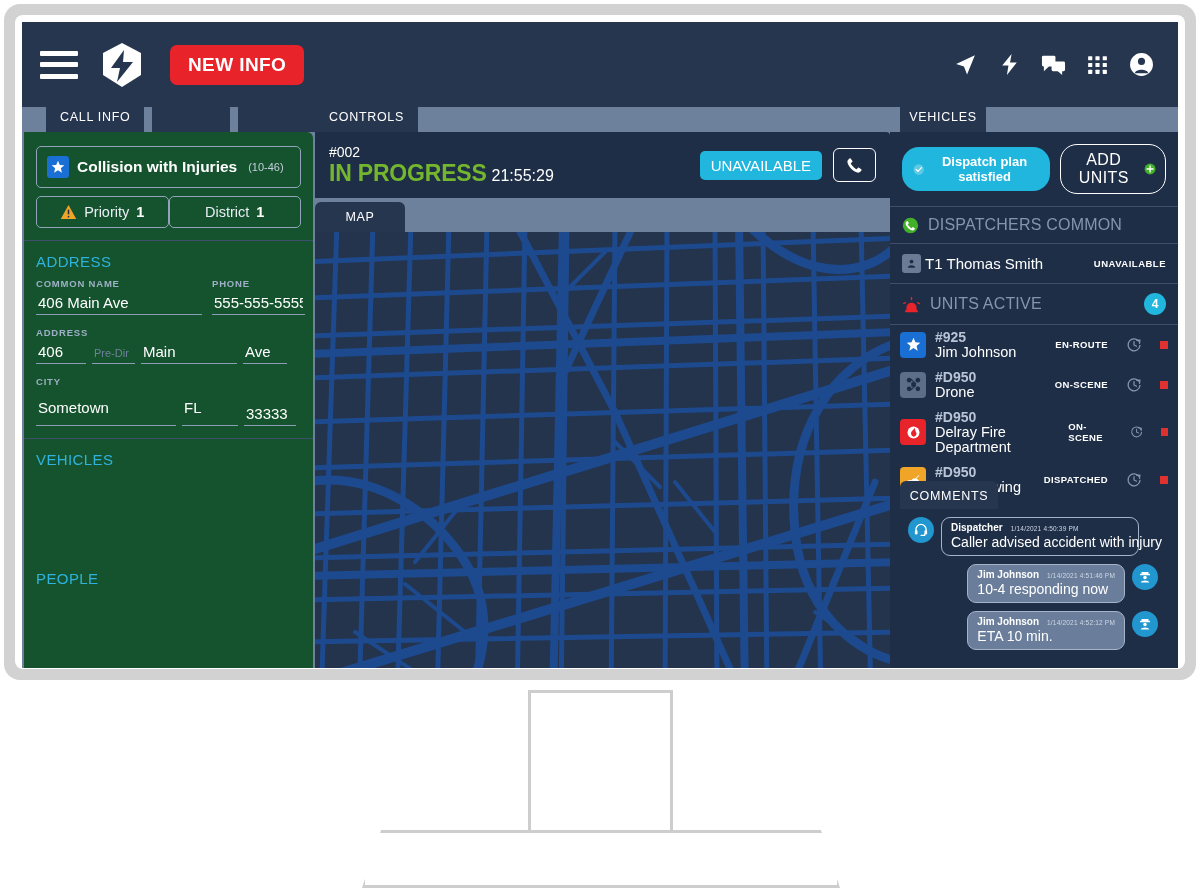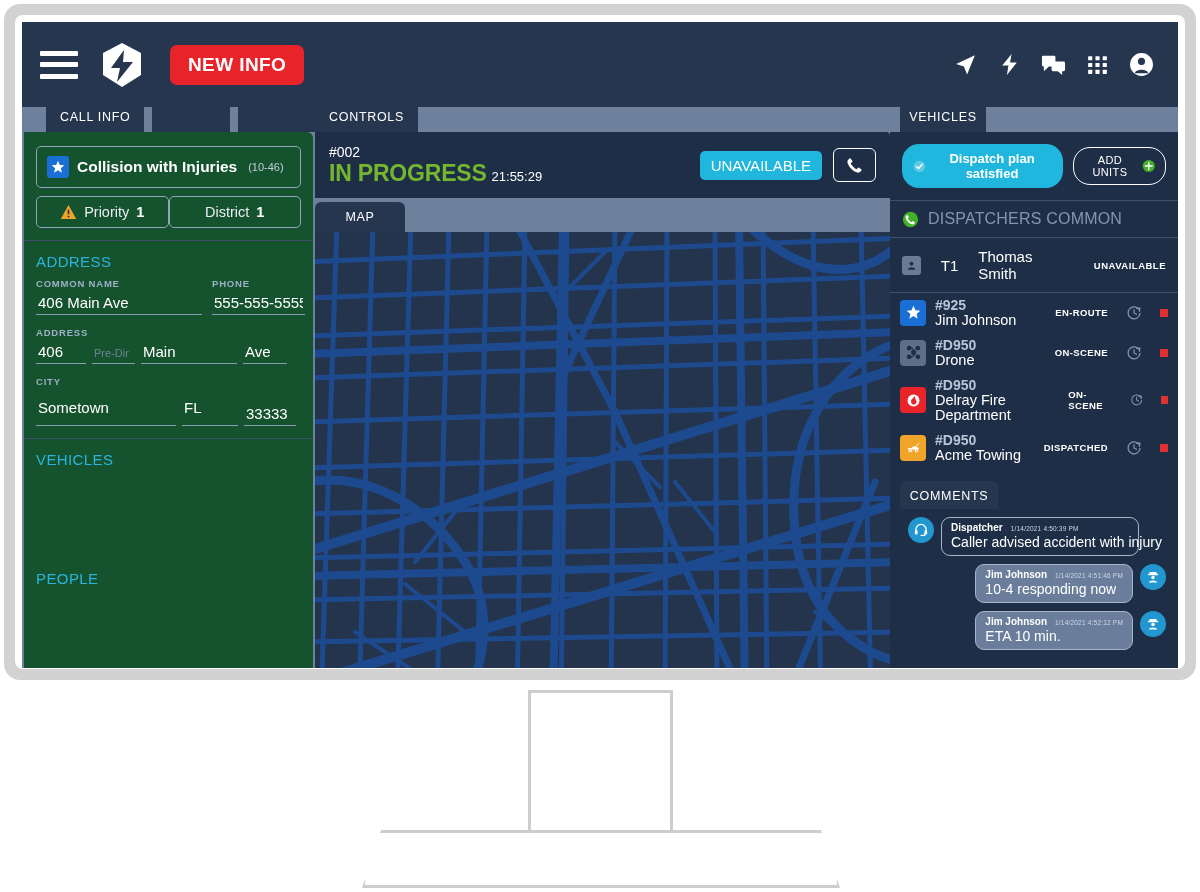"ADD UNITS" .addunits-btn { font-size: 11px -> 16px }
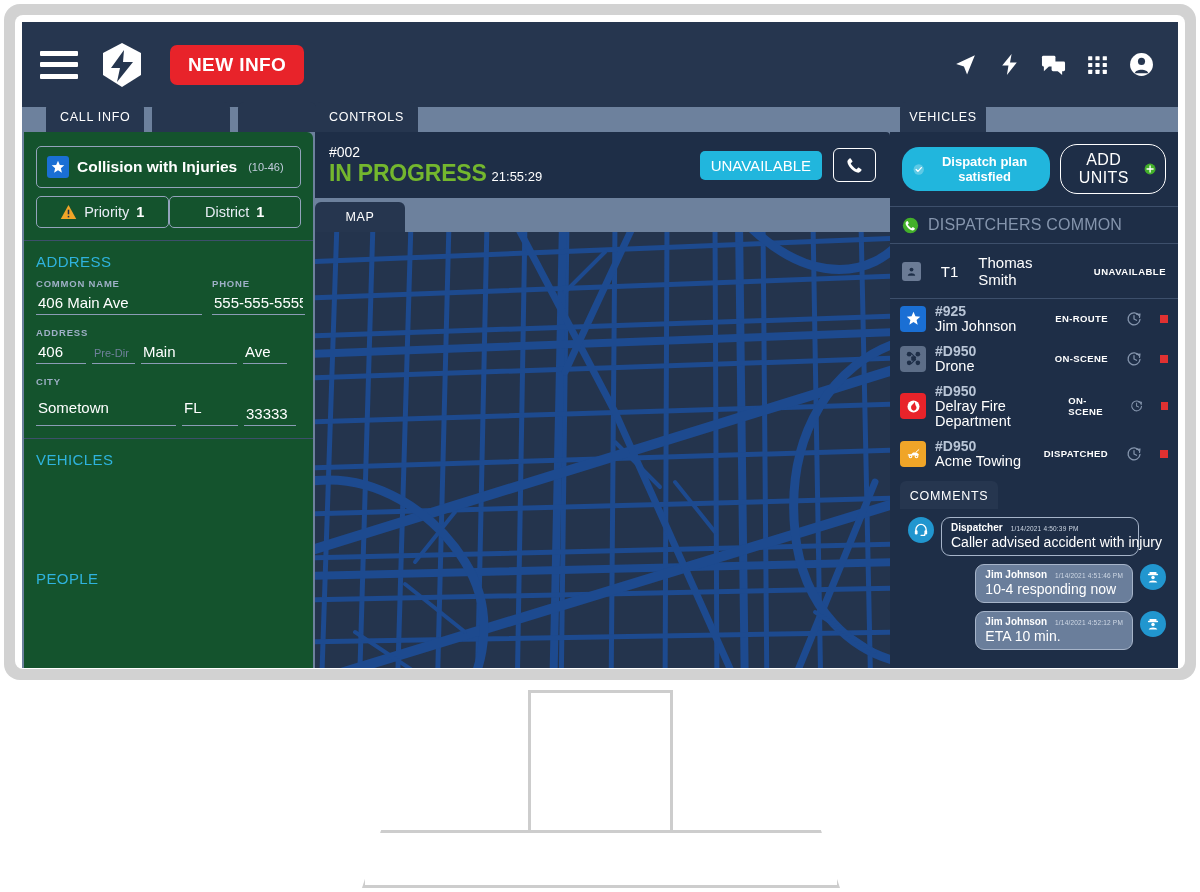"21:55:29" .call-timer { font-size: 13px -> 16px }
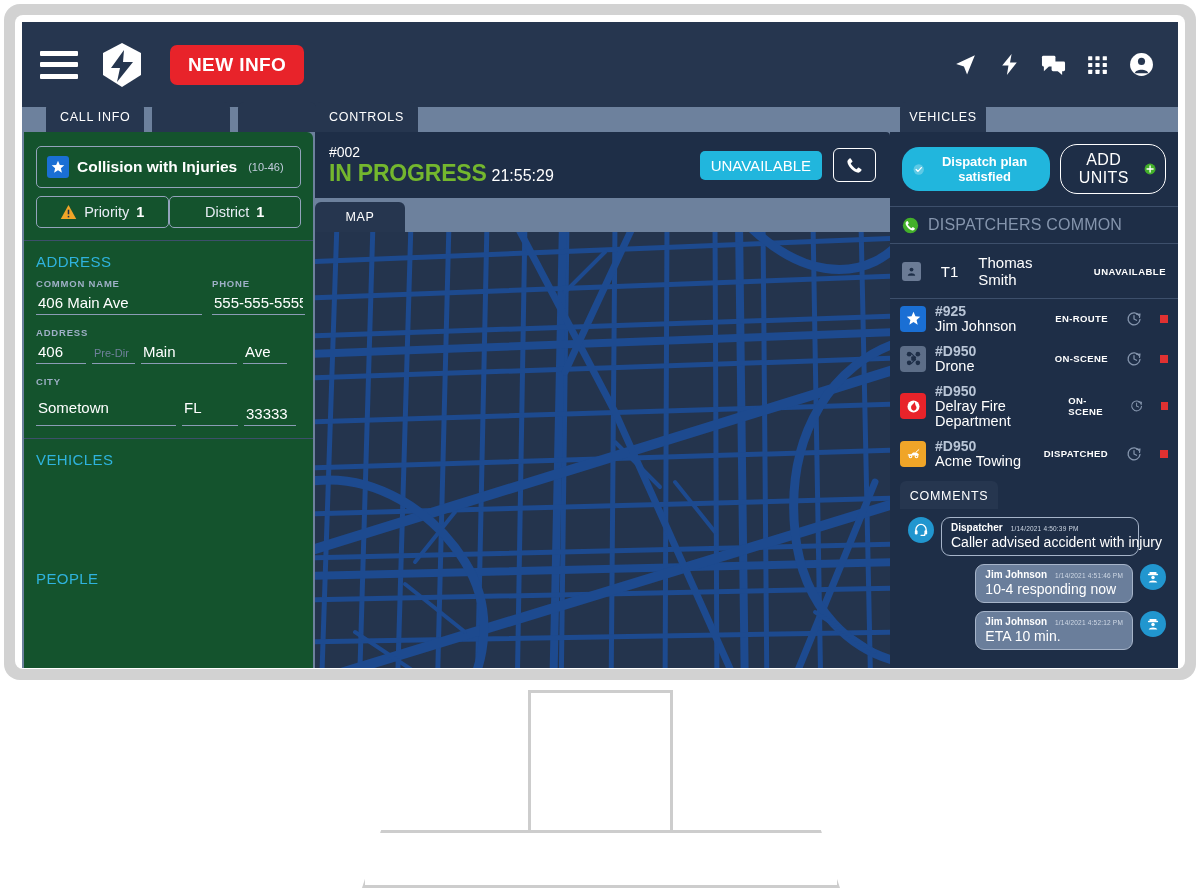"T1" .dispatcher-row { gap: 20px -> 4px }
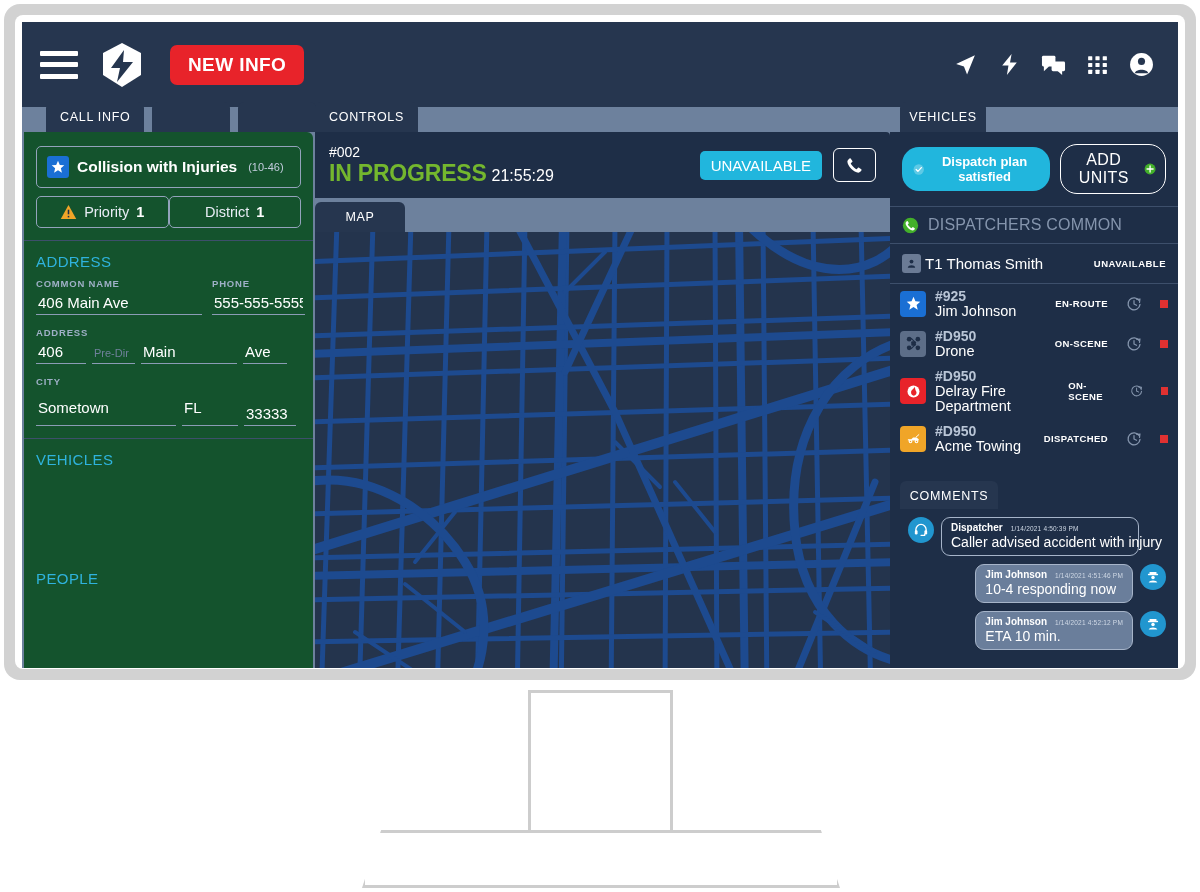"UNITS ACTIVE" div.grp-head { html: none -> <div> <svg> <path></path> <rect></rect> <rect></rect> <rect></rect> <rect></rect> </svg> <span>UNITS ACTIVE</span> <span>4</span> </div> }
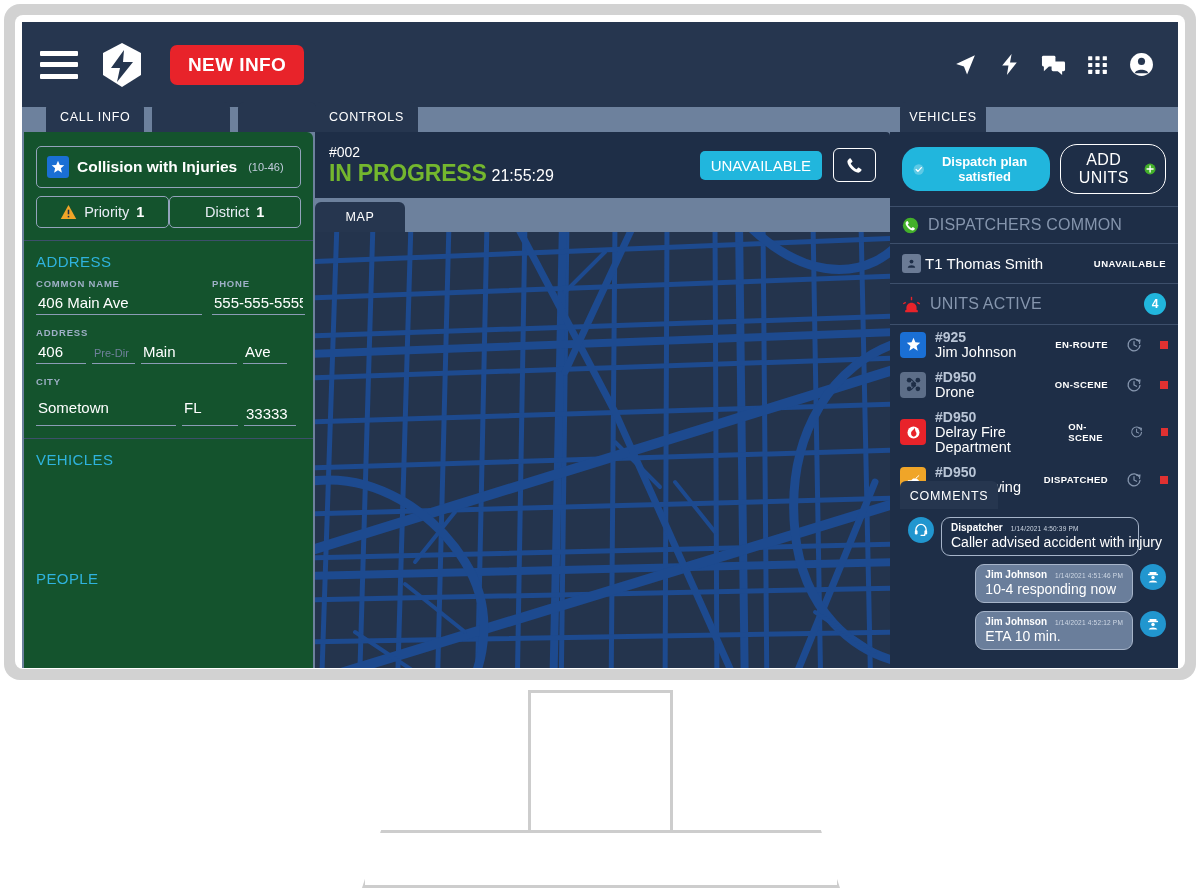"Dispatcher" #comments-area { padding: 8px 12px 0 8px -> 8px 20px 0 8px }
